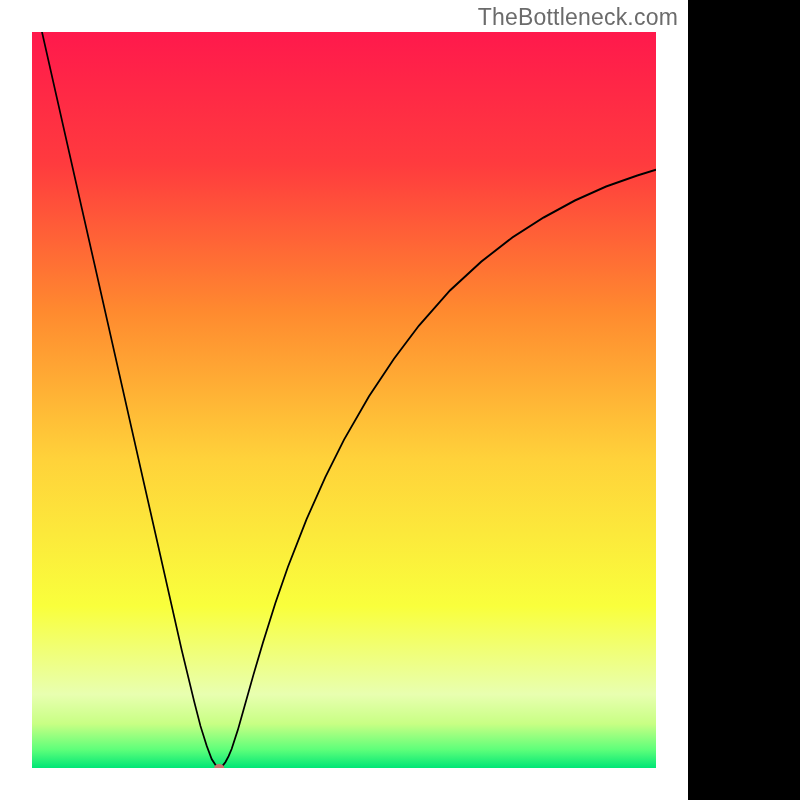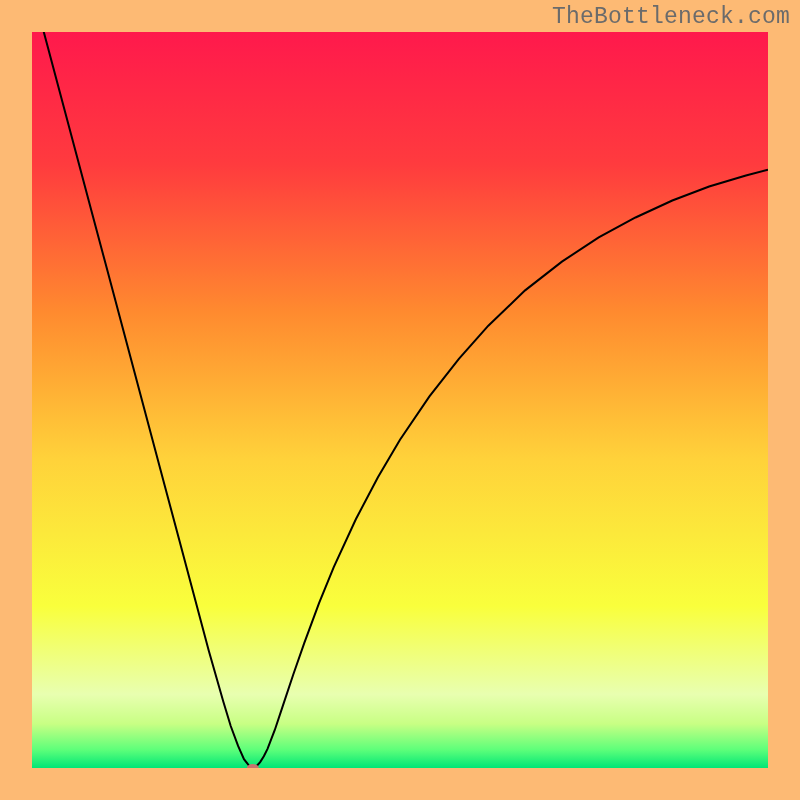"TheBottleneck.com" .frame { background: #fdba74 -> #ffffff; font-family: Liberation Mono, monospace -> none; width: 800px -> 688px }
